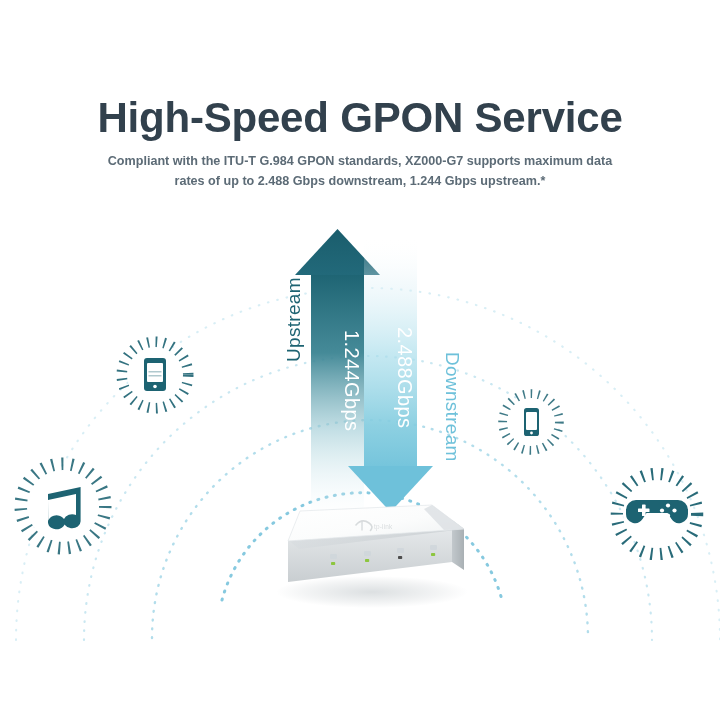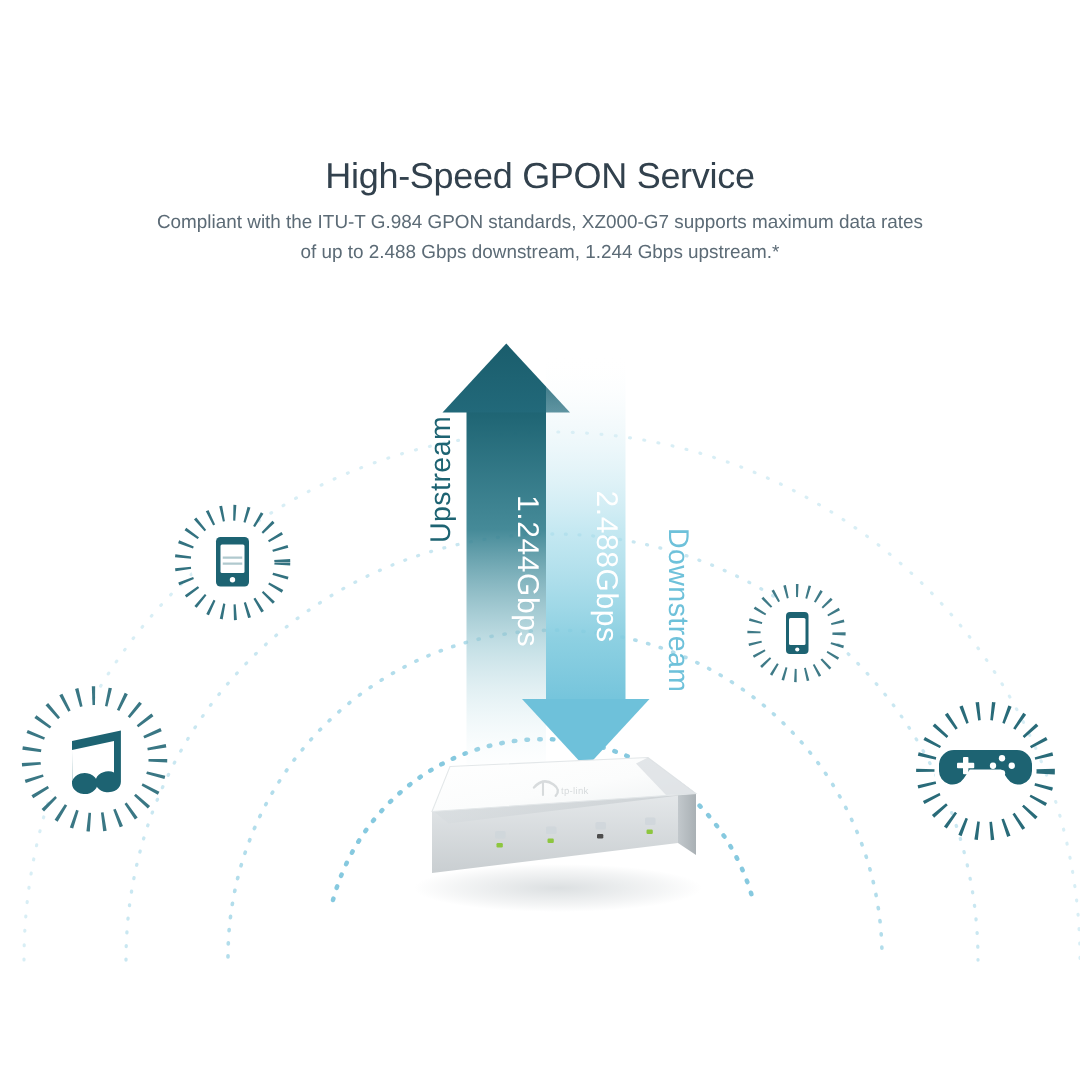"High-Speed GPON Service" #title { font-size: 24px -> 42px; font-weight: 400 -> 700 }
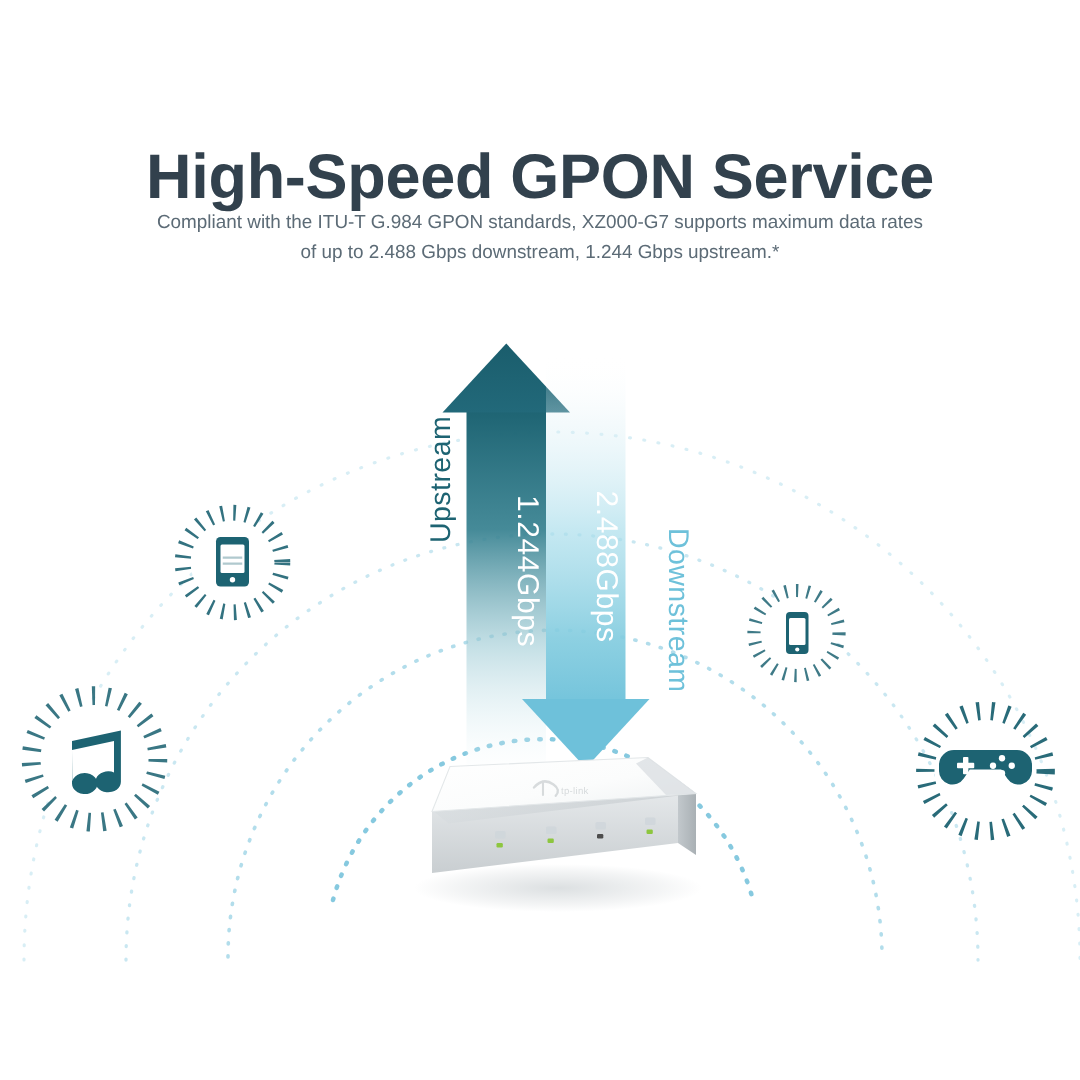"Compliant with the ITU-T G.984" #subtitle { font-weight: 400 -> 700; margin-top: none -> 13px }
